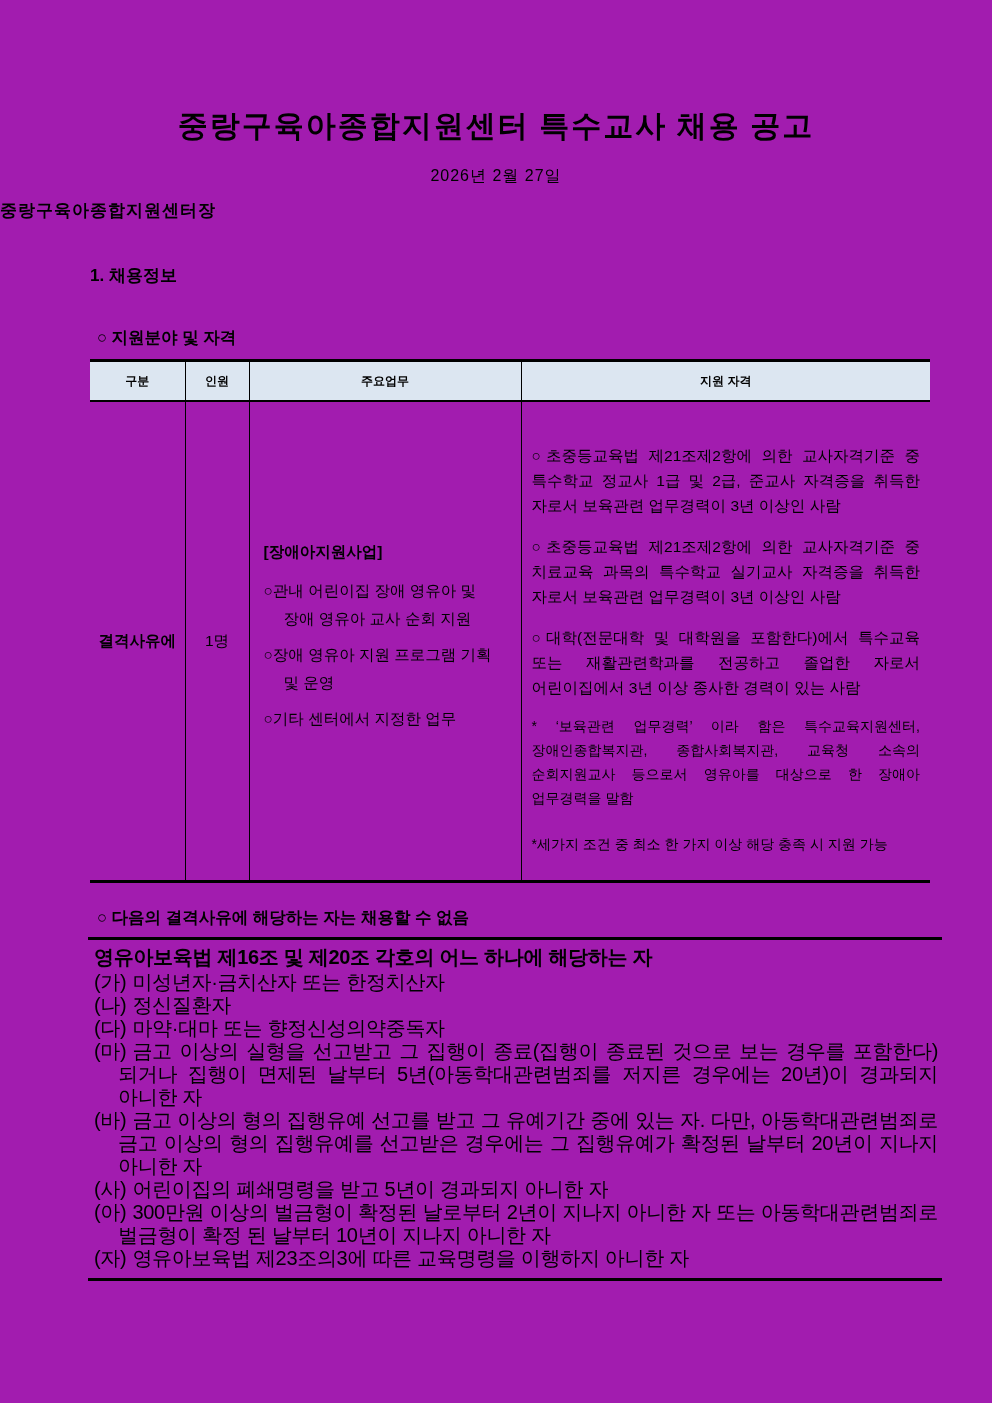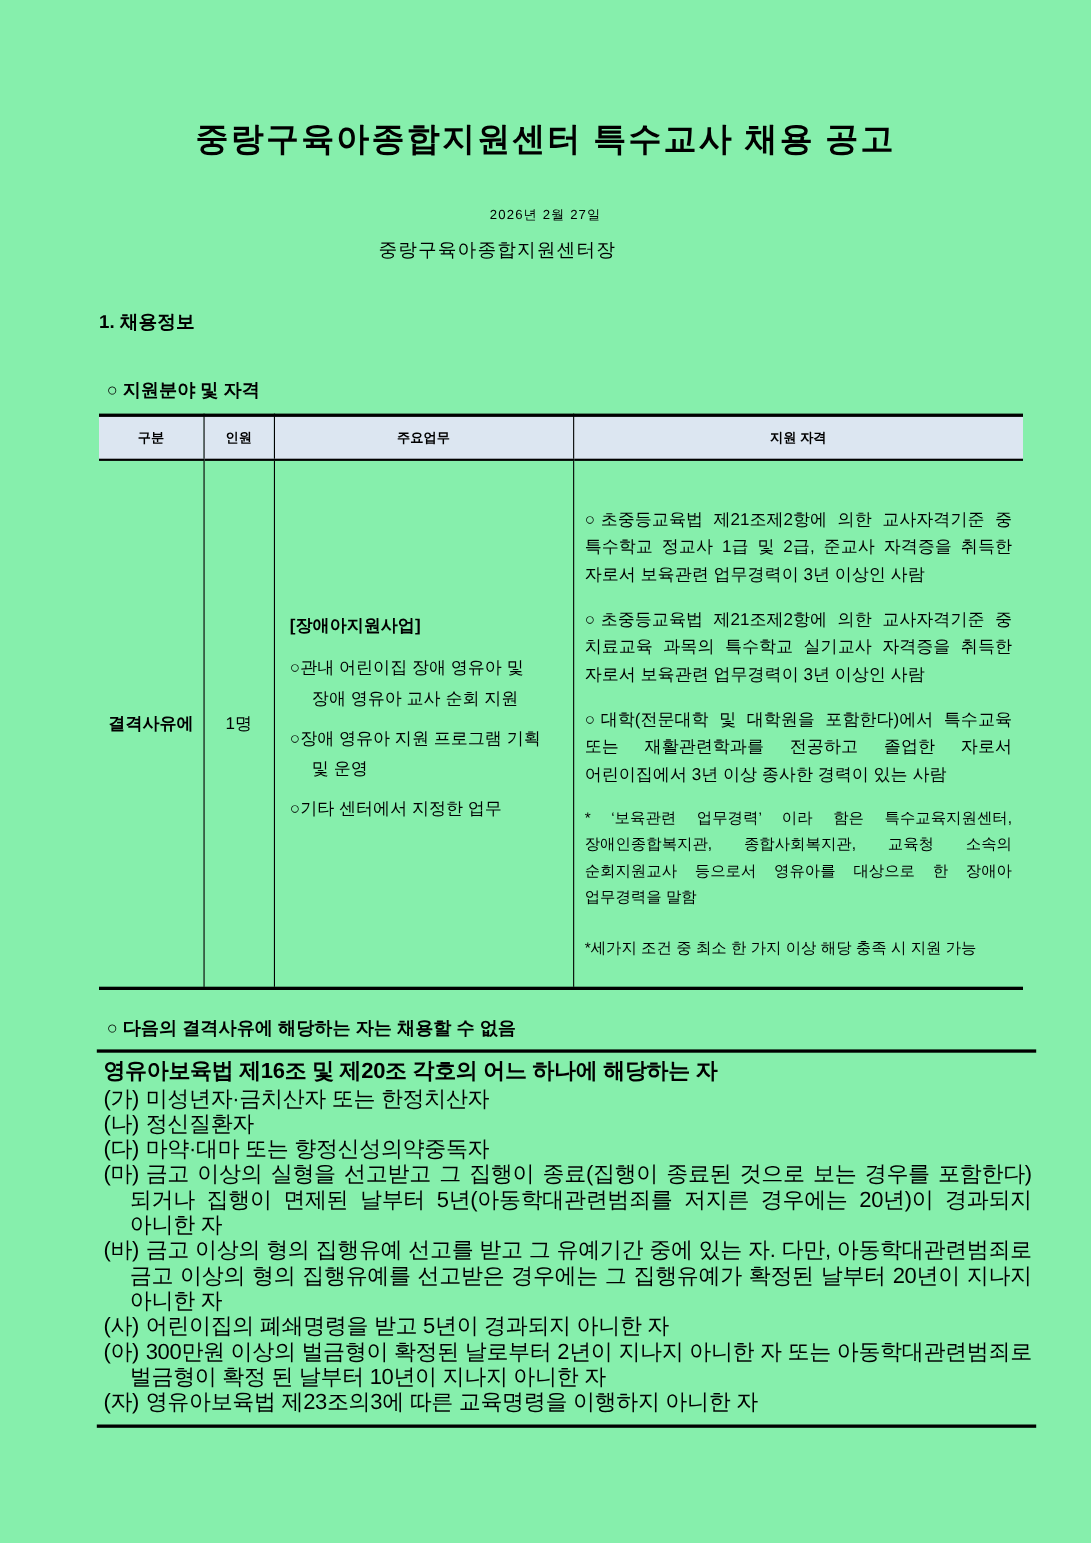"중랑구육아종합지원센터 특수교사 채용 공고" .page { background: #86efac -> #a21caf }
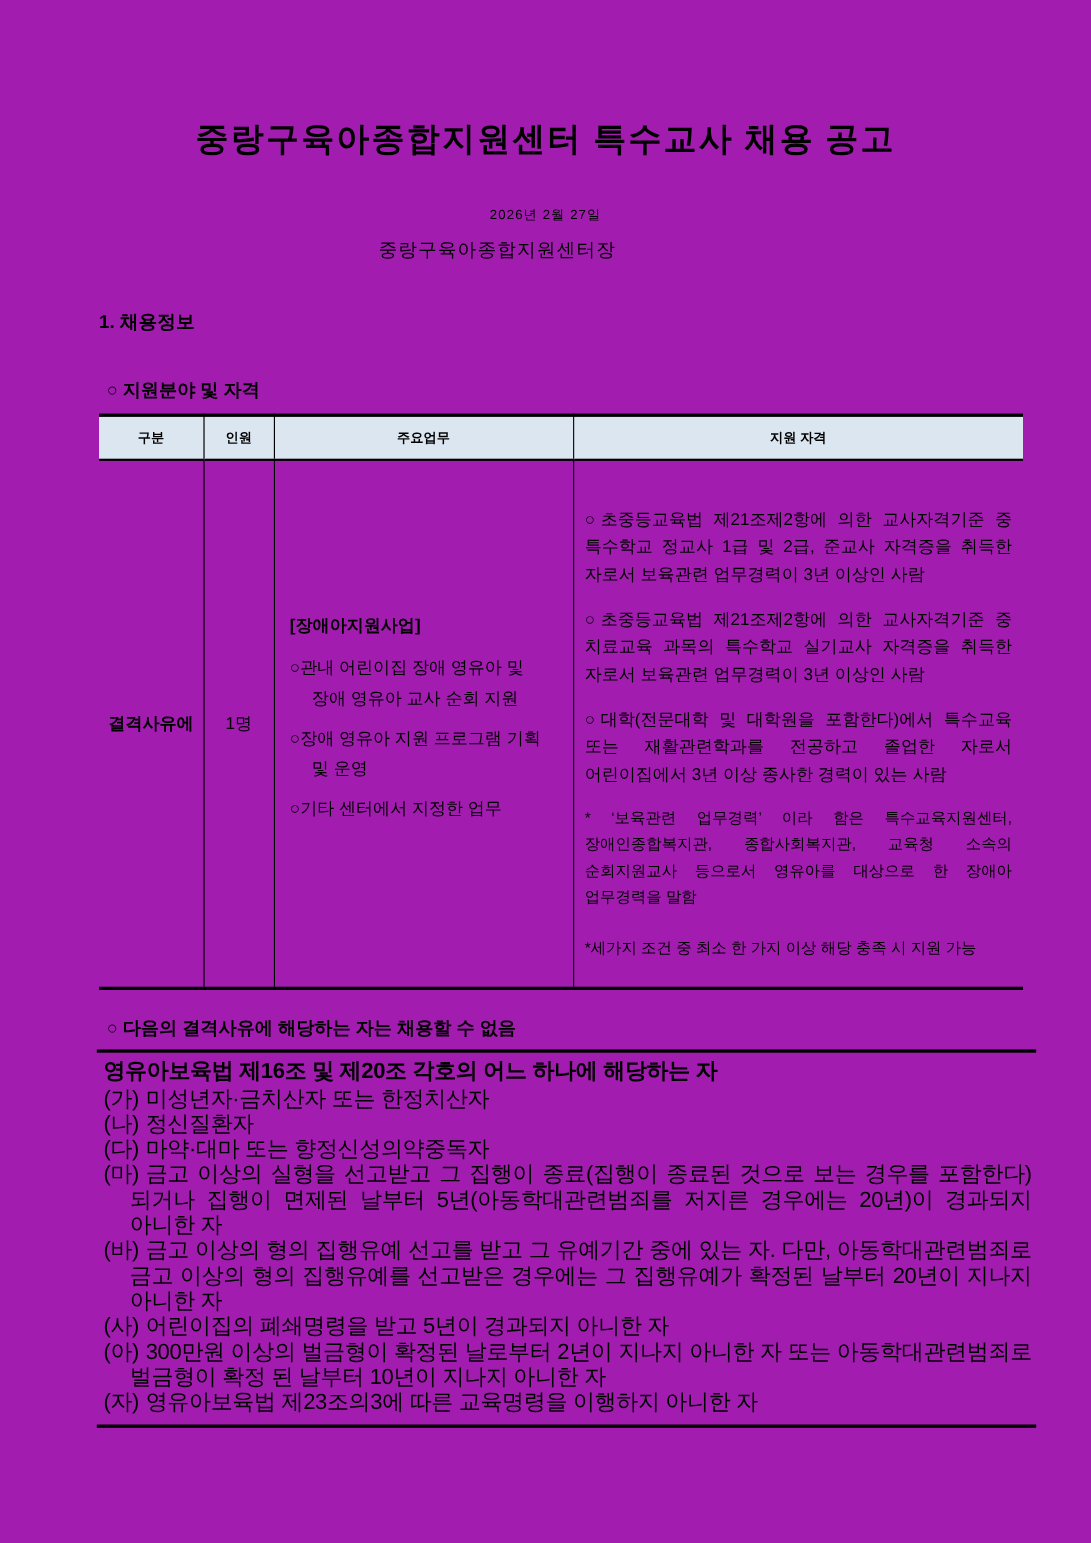"2026년 2월 27일" .date-line { font-size: 12px -> 16px; margin-top: 40px -> 19px }
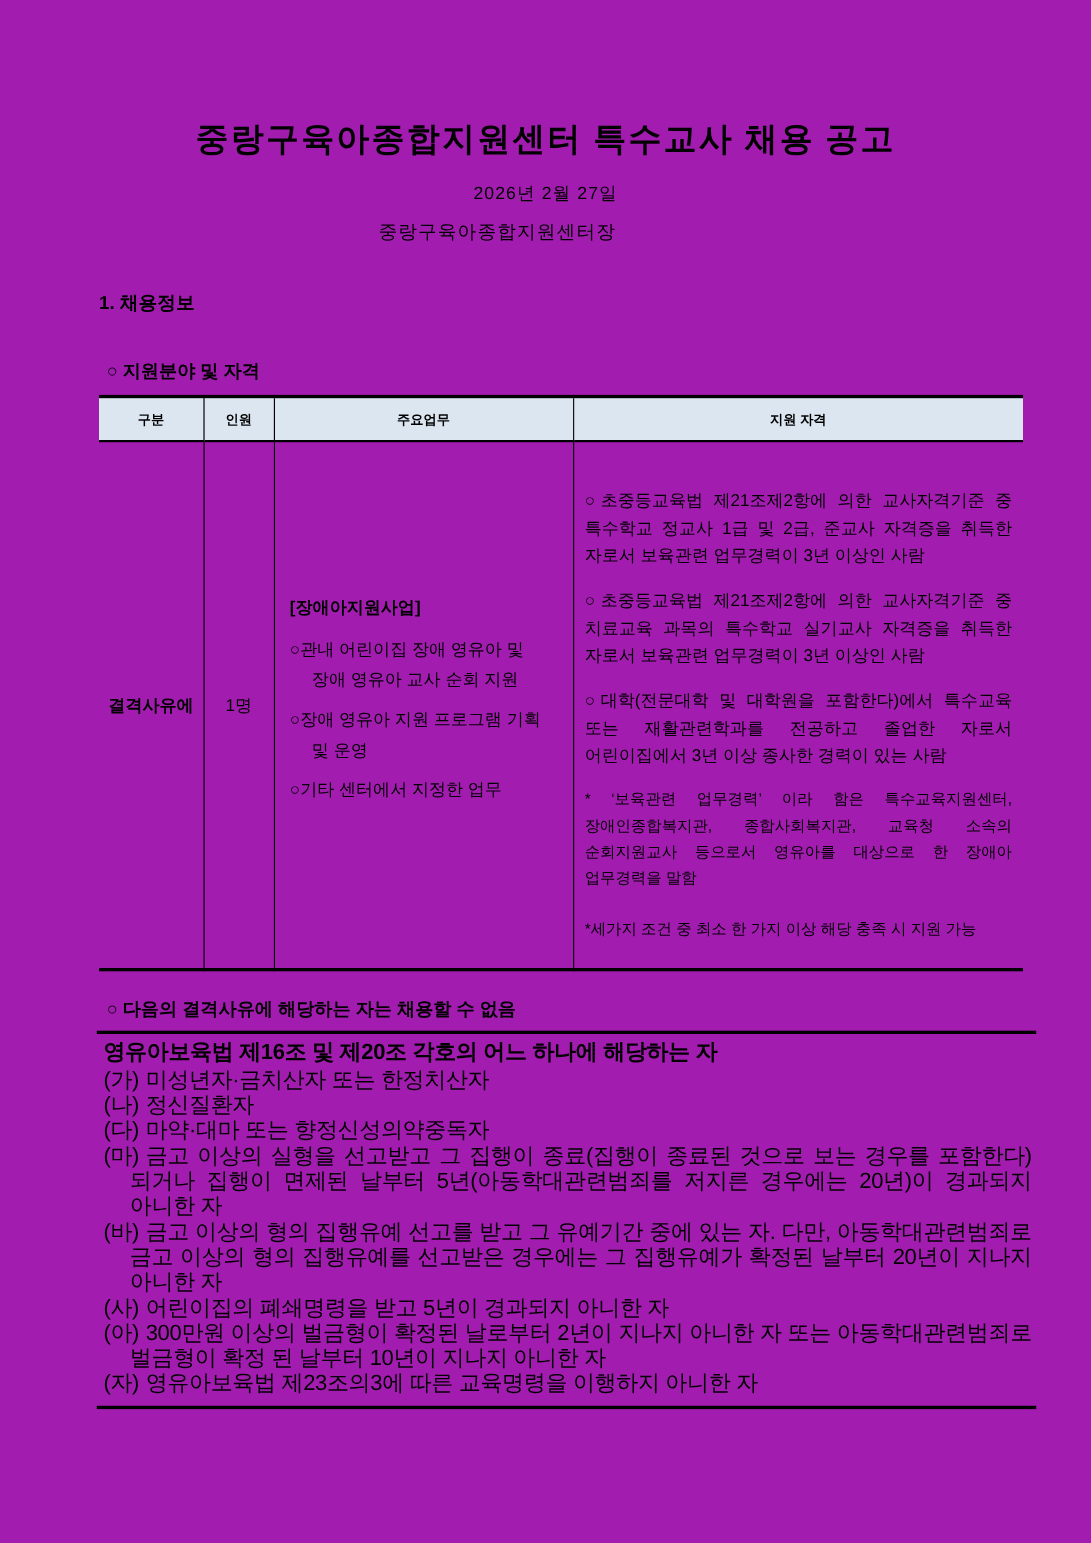"중랑구육아종합지원센터장" .signature-line { font-weight: normal -> bold; text-align: center -> left }
